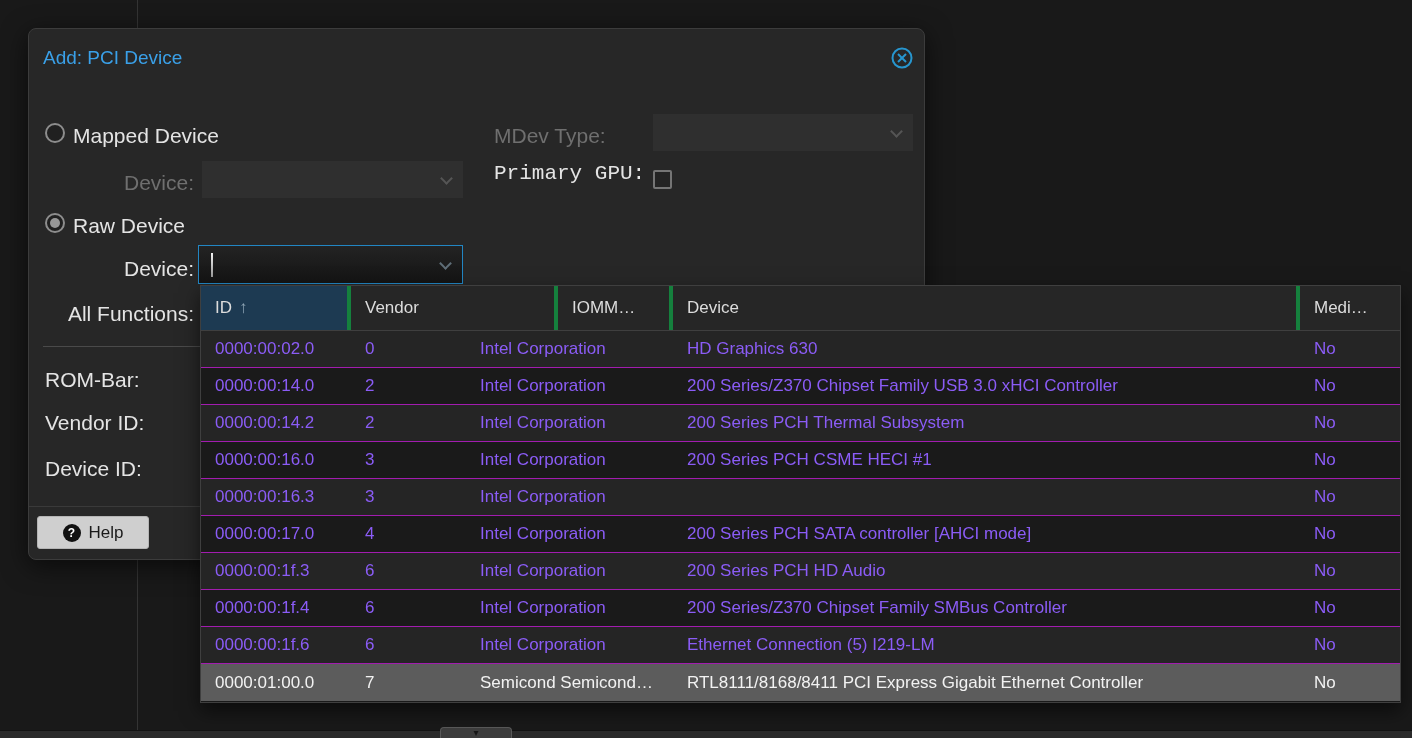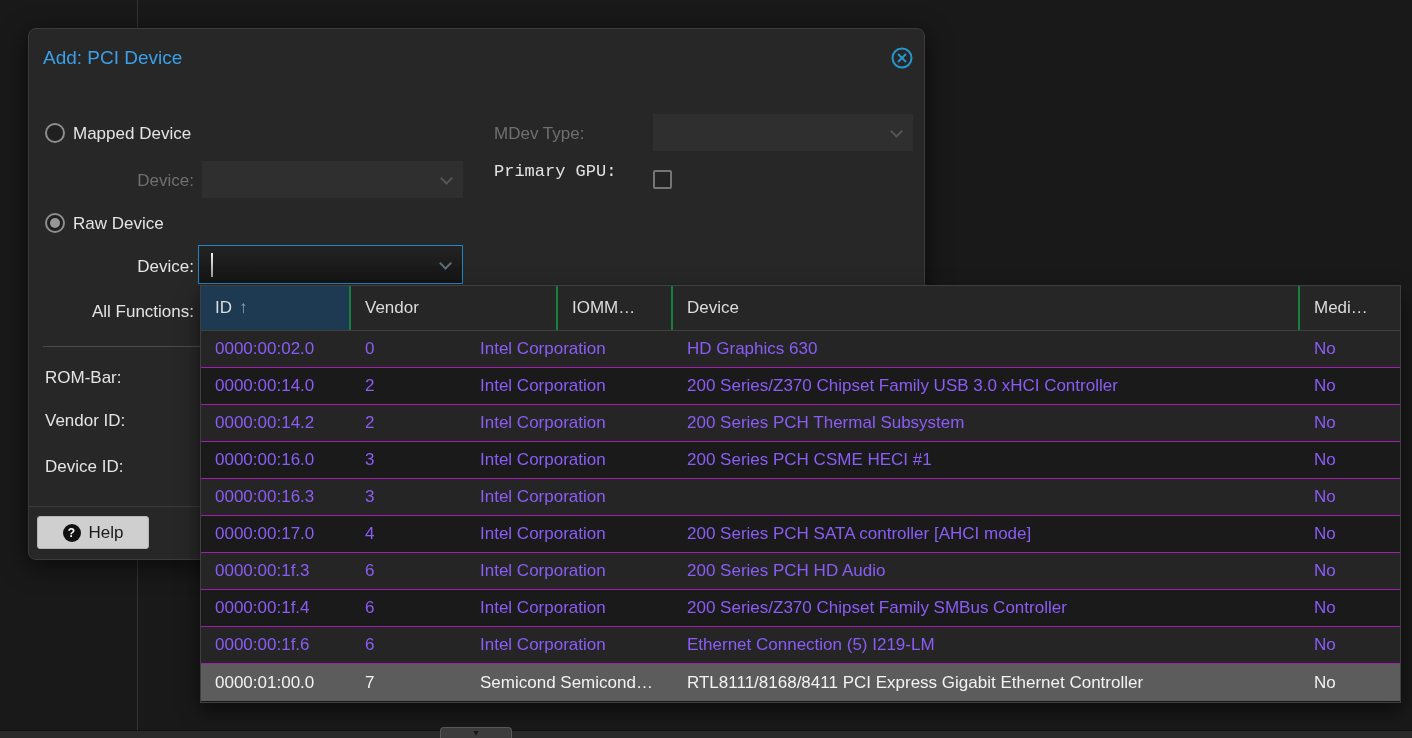"Mapped Device" .lbl { font-size: 17px -> 21px }
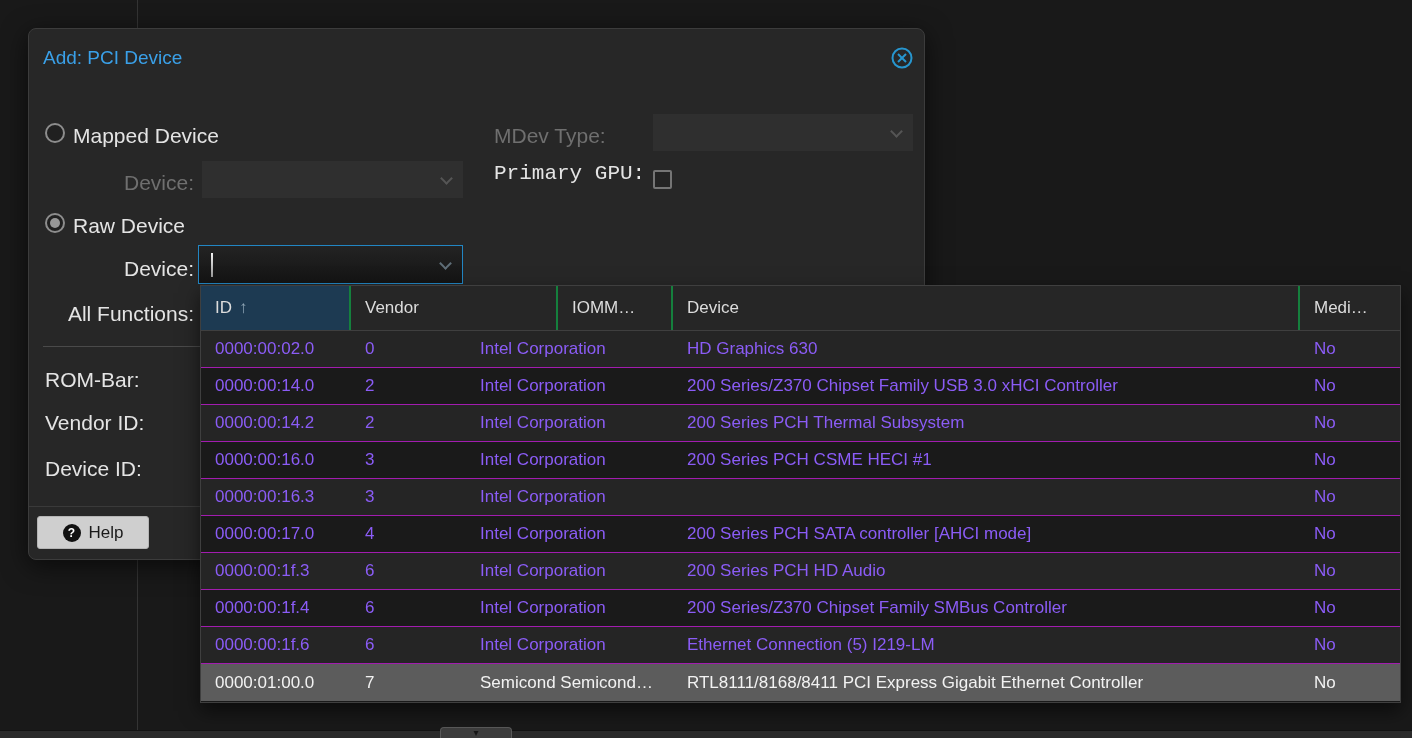"ID" .hcell { border-right: 2px solid #15803d -> 4px solid #15803d }
